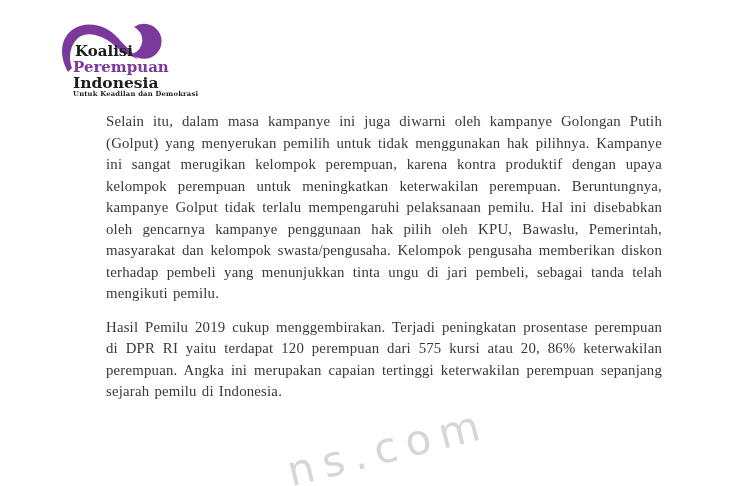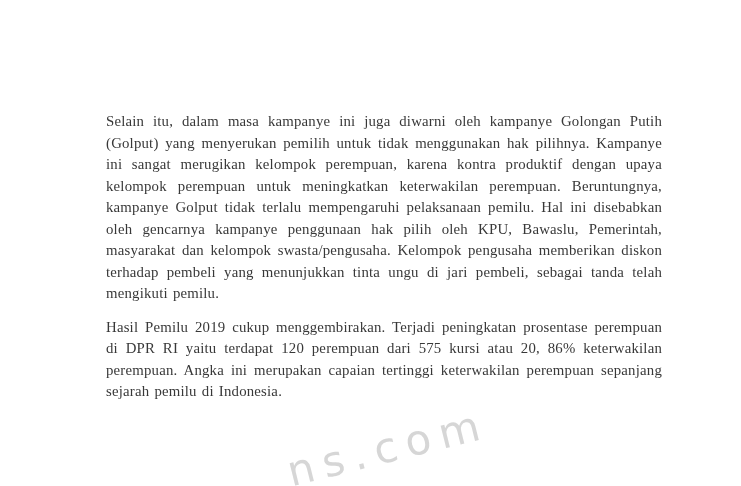"Koalisi" div.logo { html: none -> <div> <svg> <path></path> <path></path> </svg> <div>Koalisi</div> <div>Perempuan</div> <div>Indonesia</div> <div>Untuk Keadilan dan Demokrasi</div> </div> }
